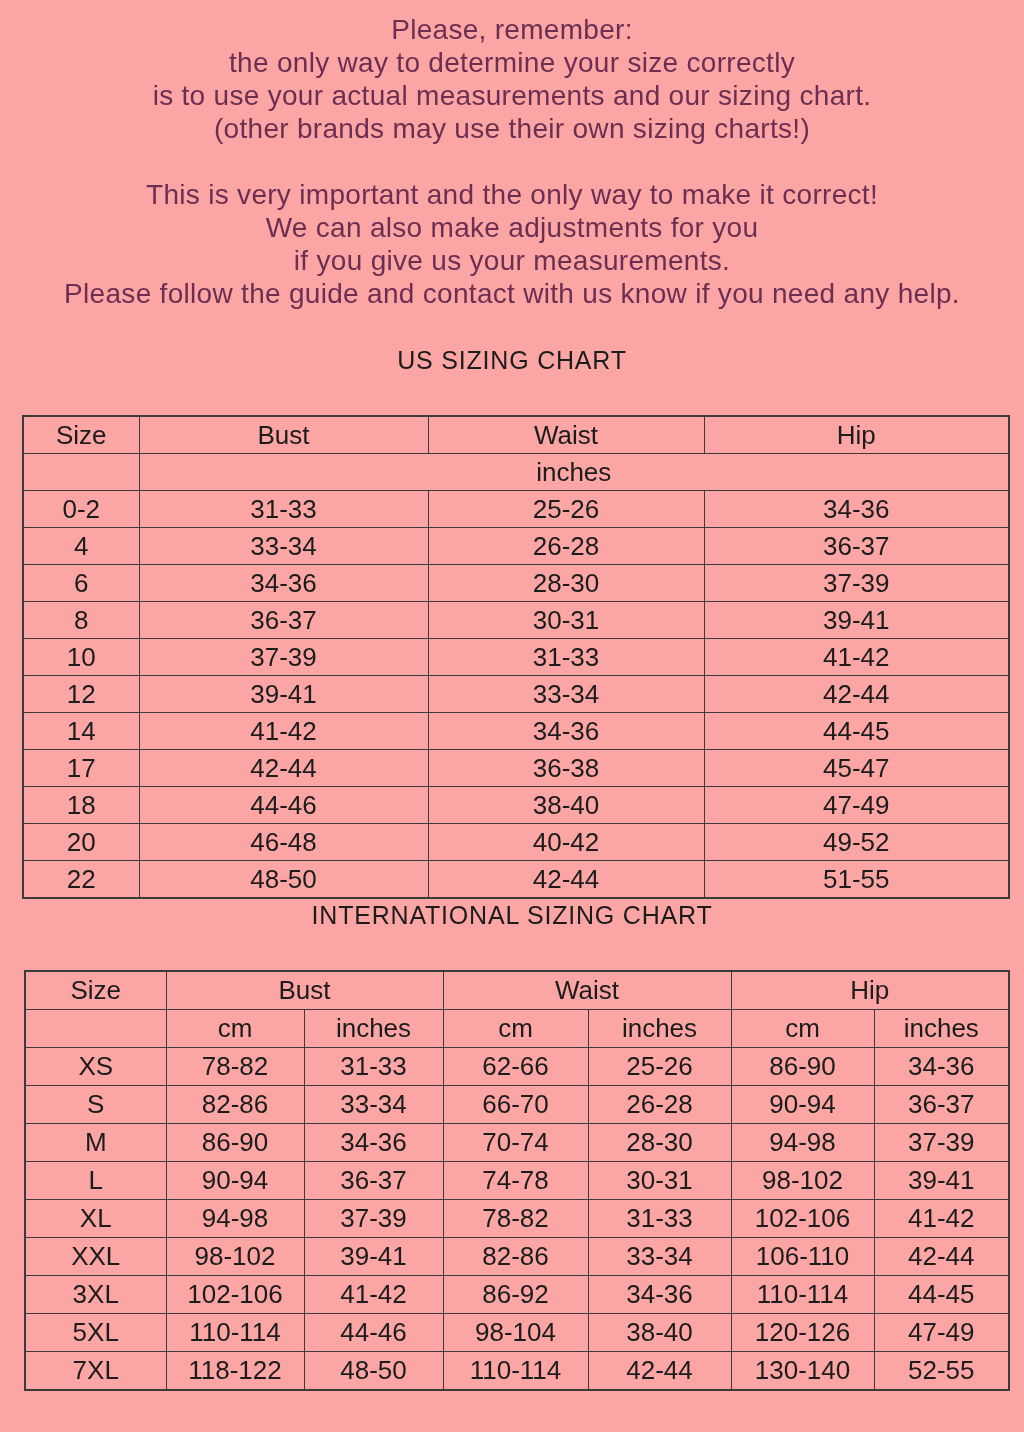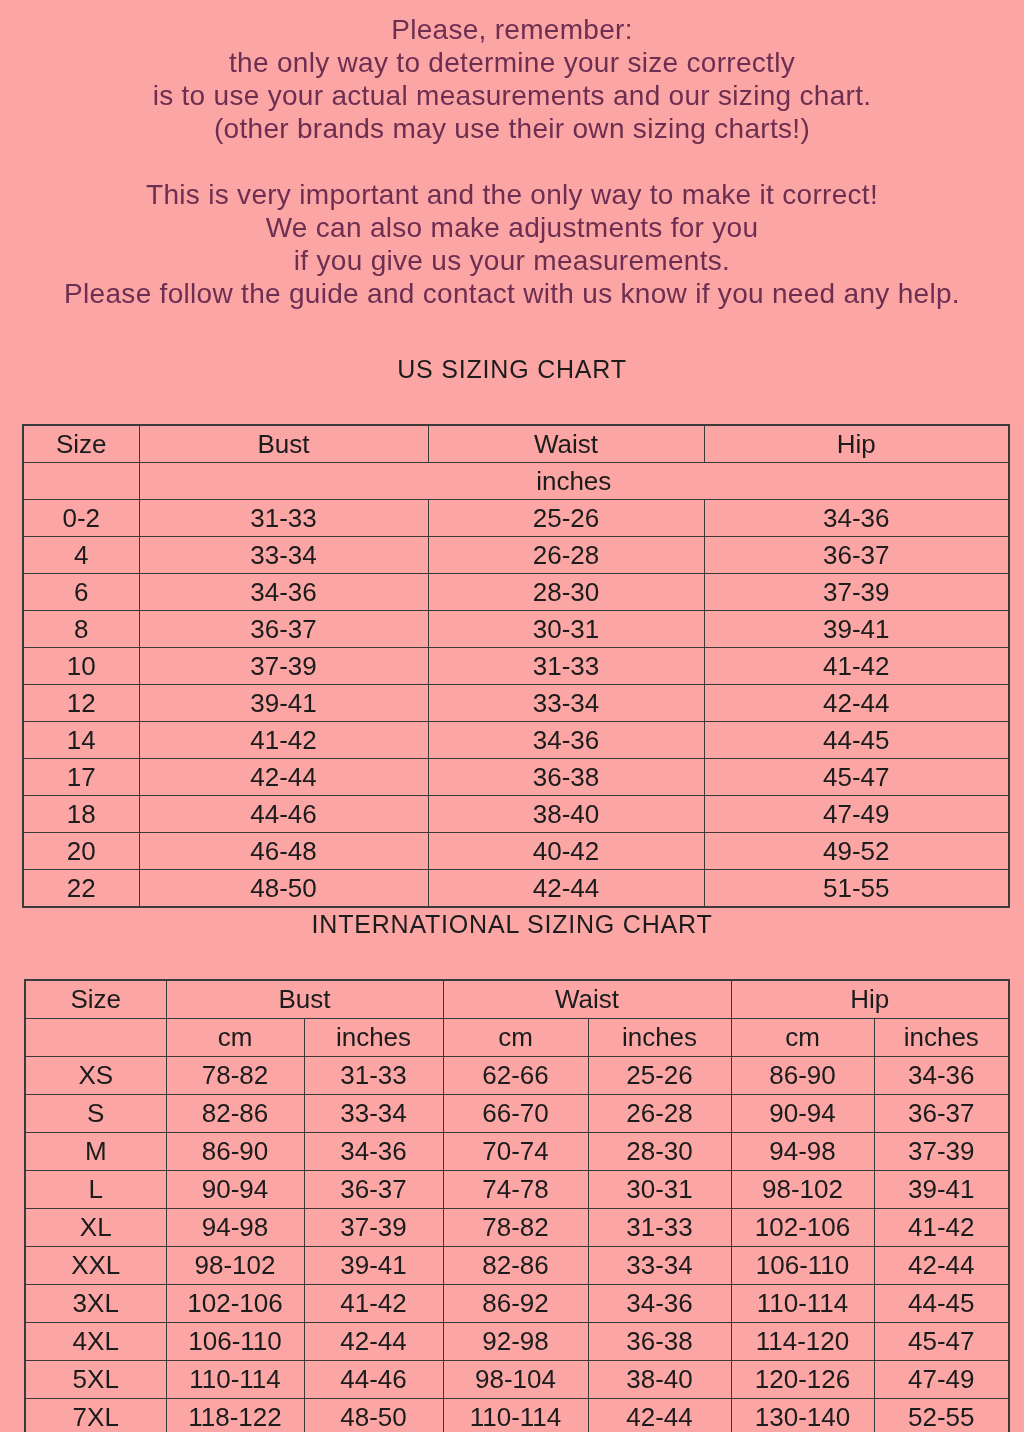"US SIZING CHART" .us-title { margin-top: 45px -> 36px }
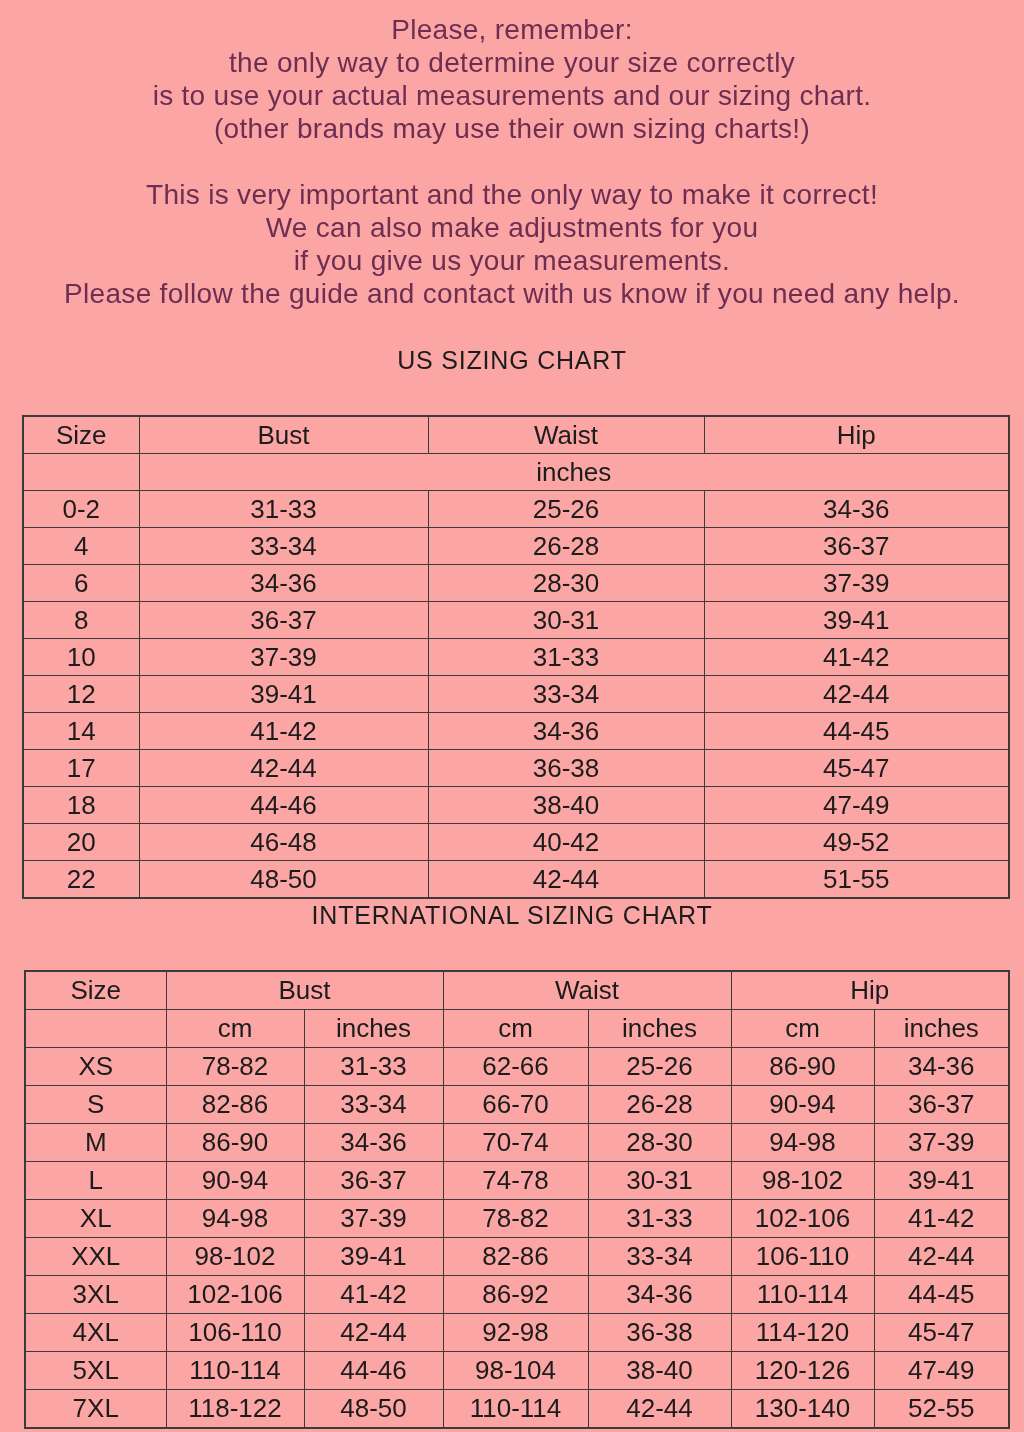"4XL" tr { html: <tr> <td>4XL</td> <td>106-110</td> <td>42-44</td> <td>92-98</td> <td>36-38</td> <td>114-120</td> <td>45-47</td> </tr> -> none }
